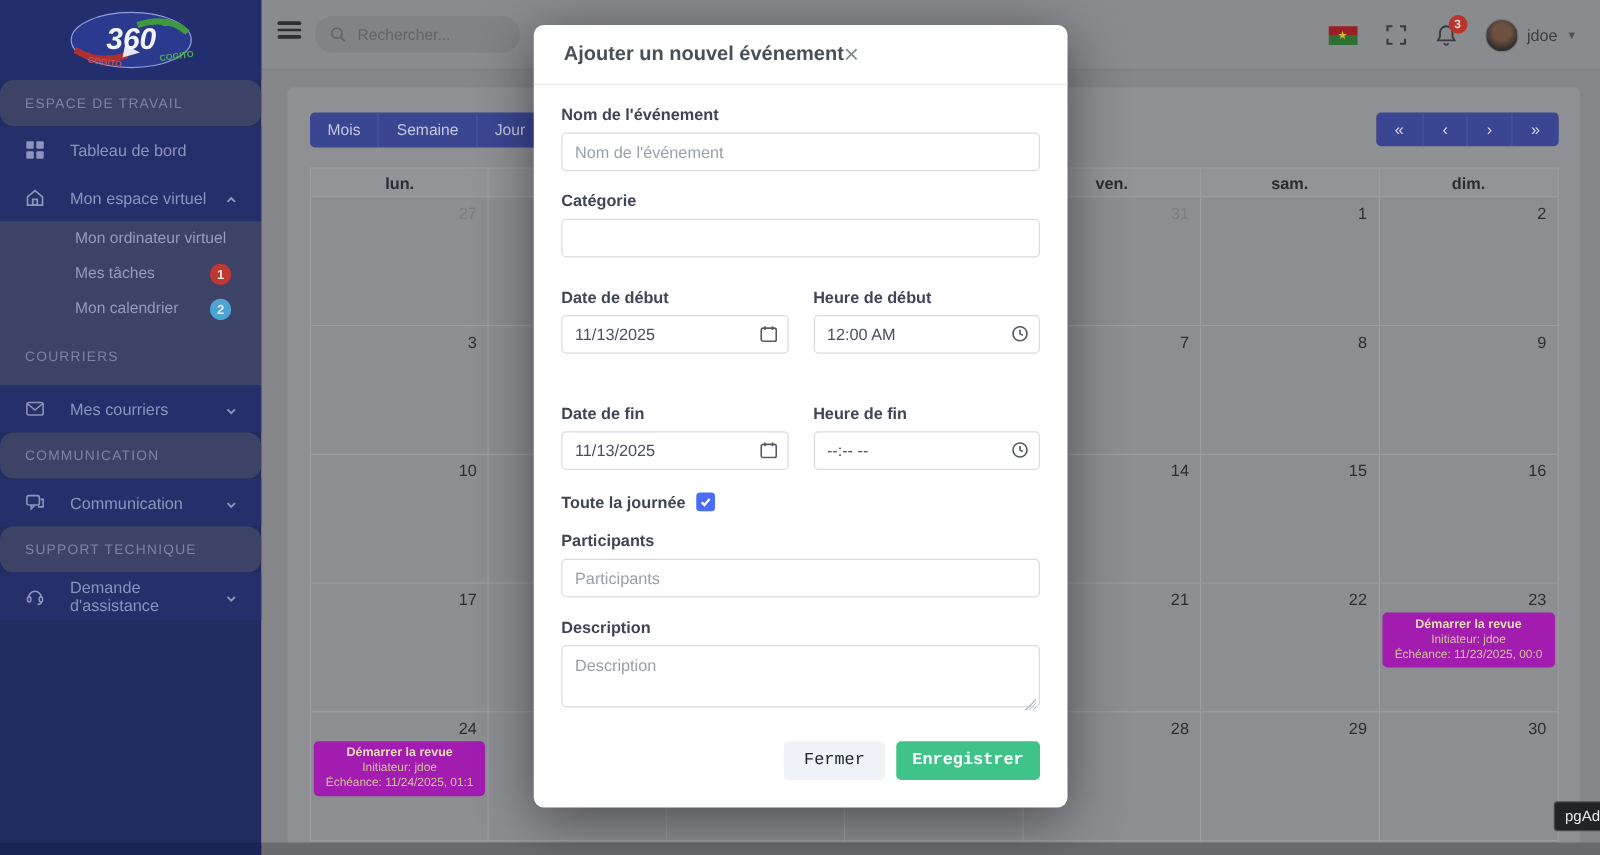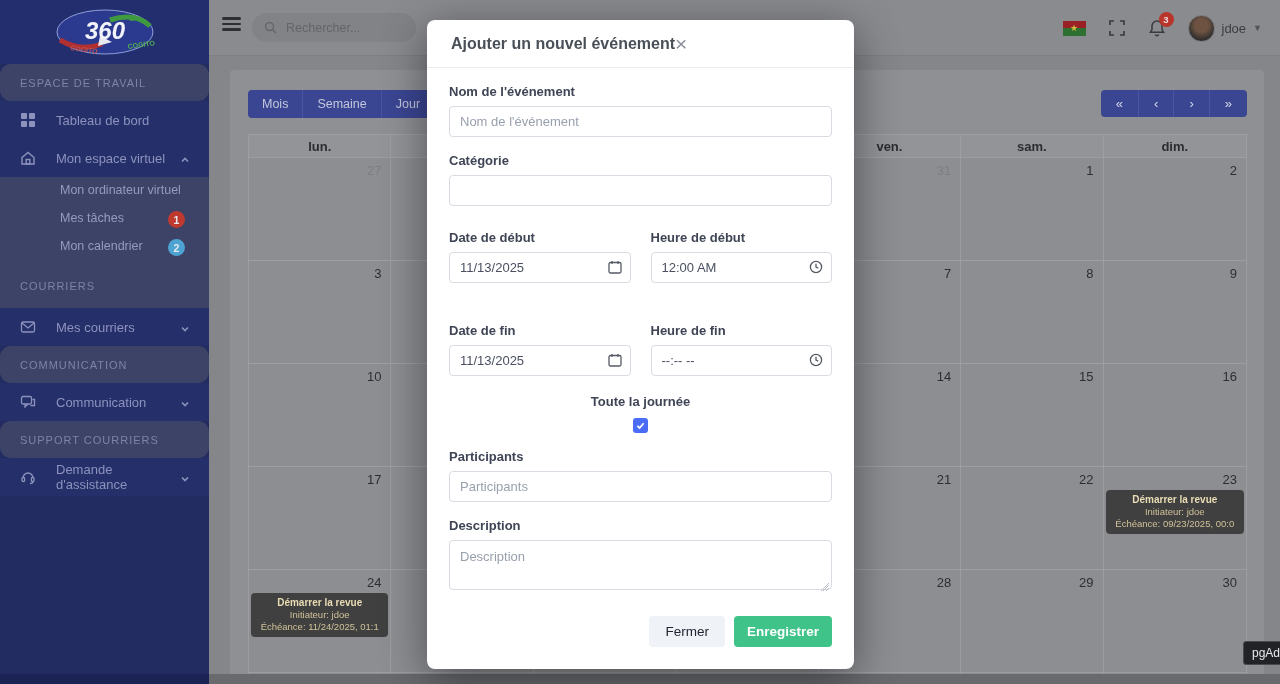"Toute la journée" .allday-row { flex-direction: column -> none }
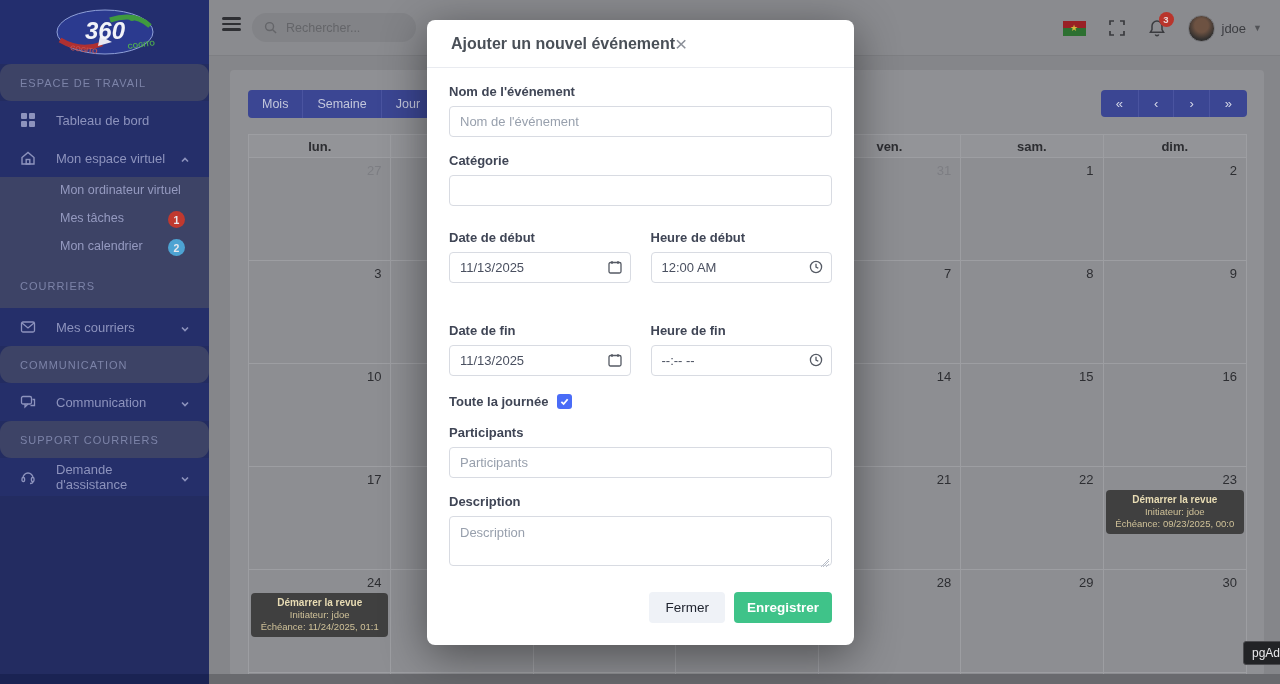"SUPPORT COURRIERS" div.band-light { text: COURRIERS -> TECHNIQUE }
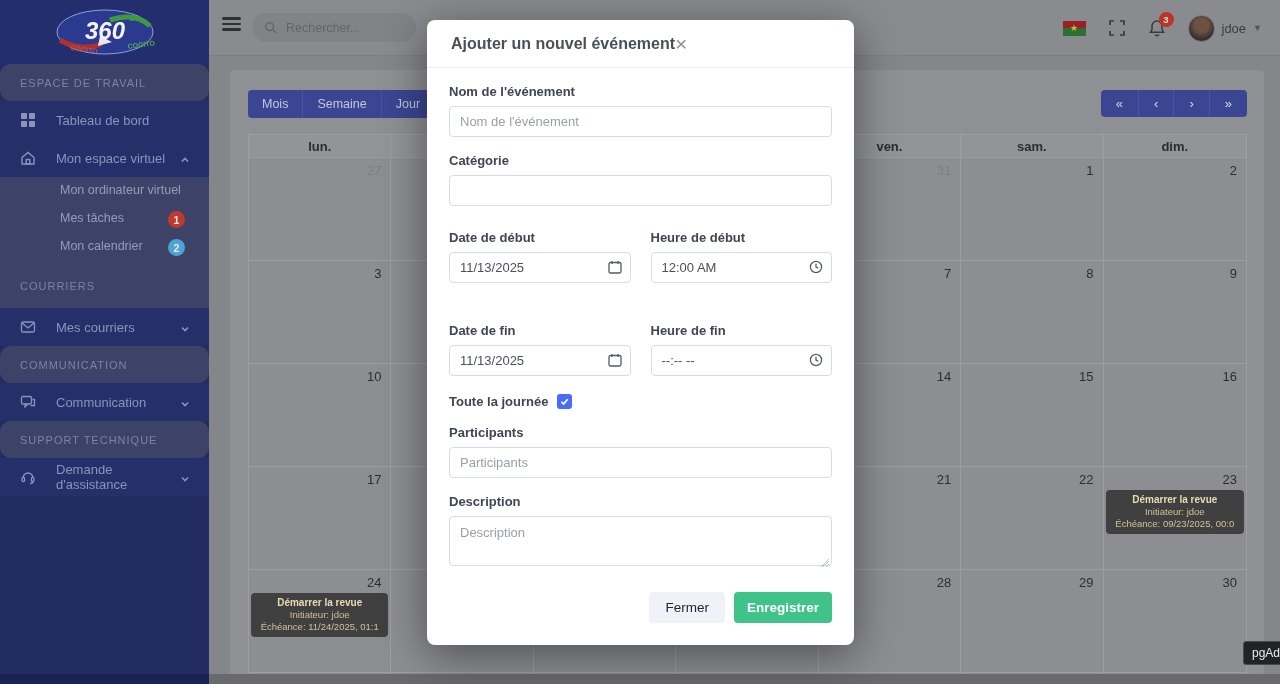"Démarrer la revue" .event { background: #404040 -> #a21caf }
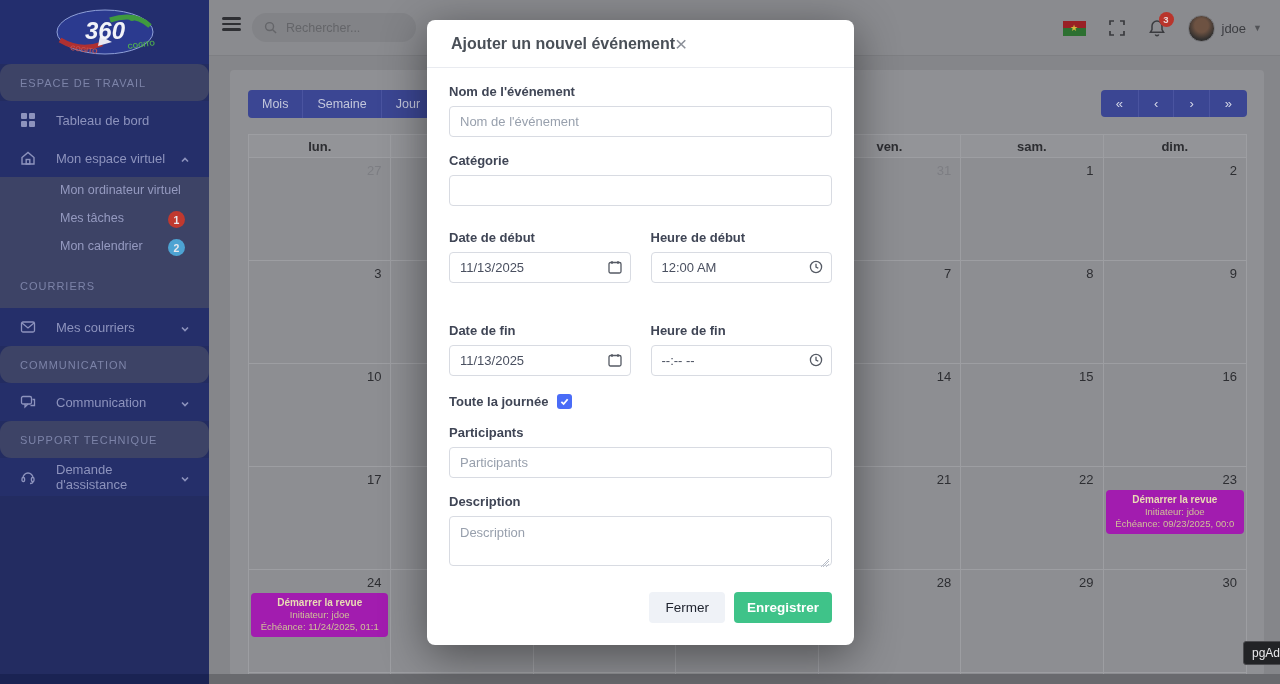"Échéance: 09/23/2025, 00:0" div.evline { text: 09/23/2025 -> 11/23/2025 }
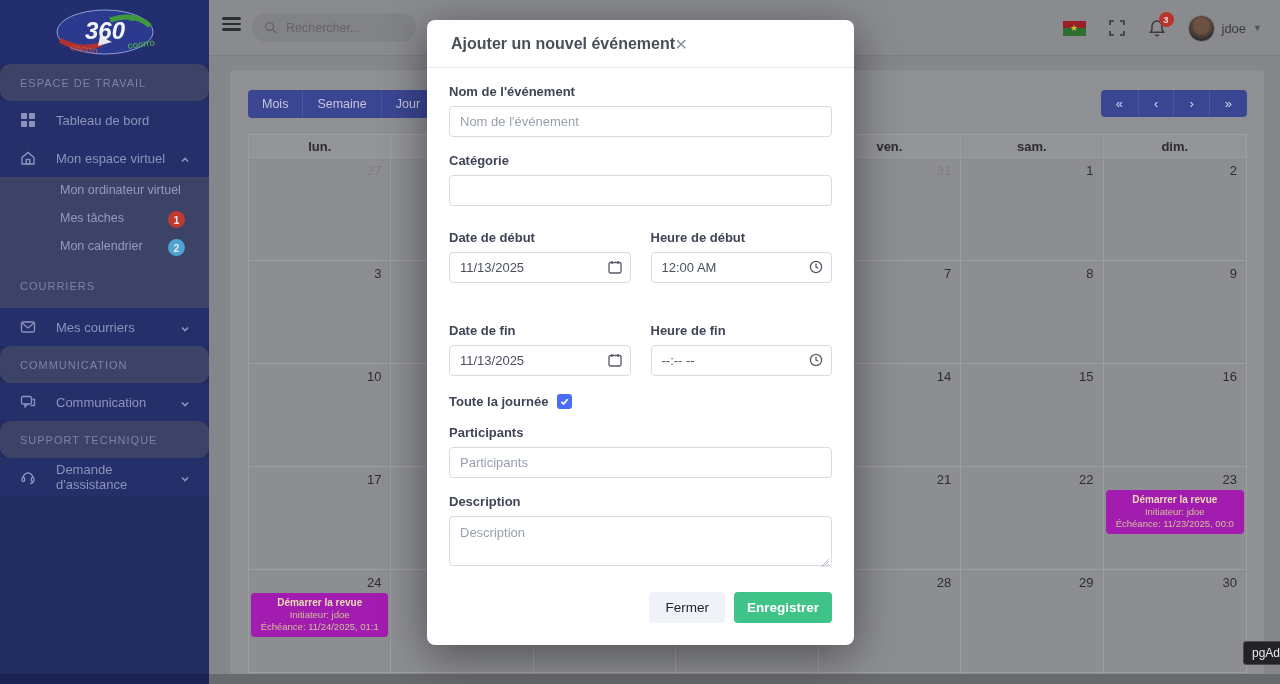"Fermer" .modal-footer { font-family: none -> Liberation Mono, monospace }
